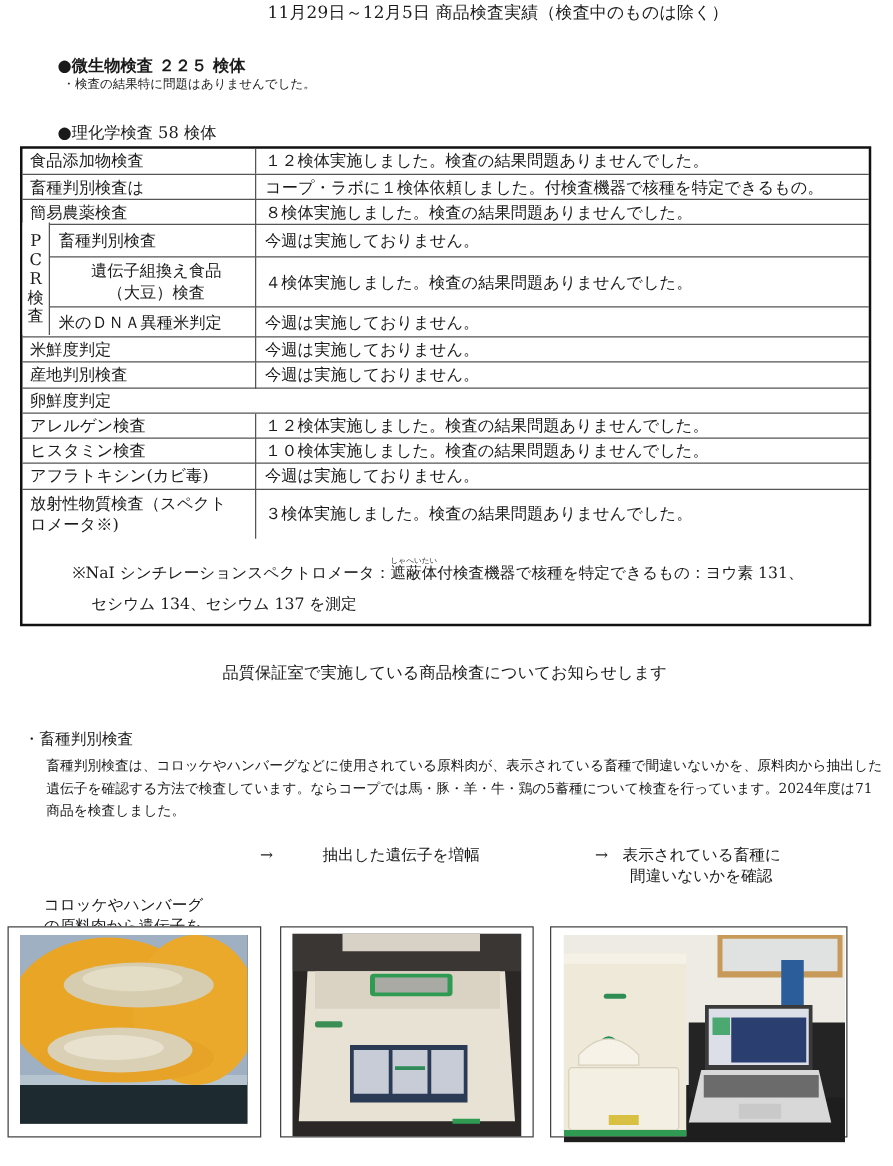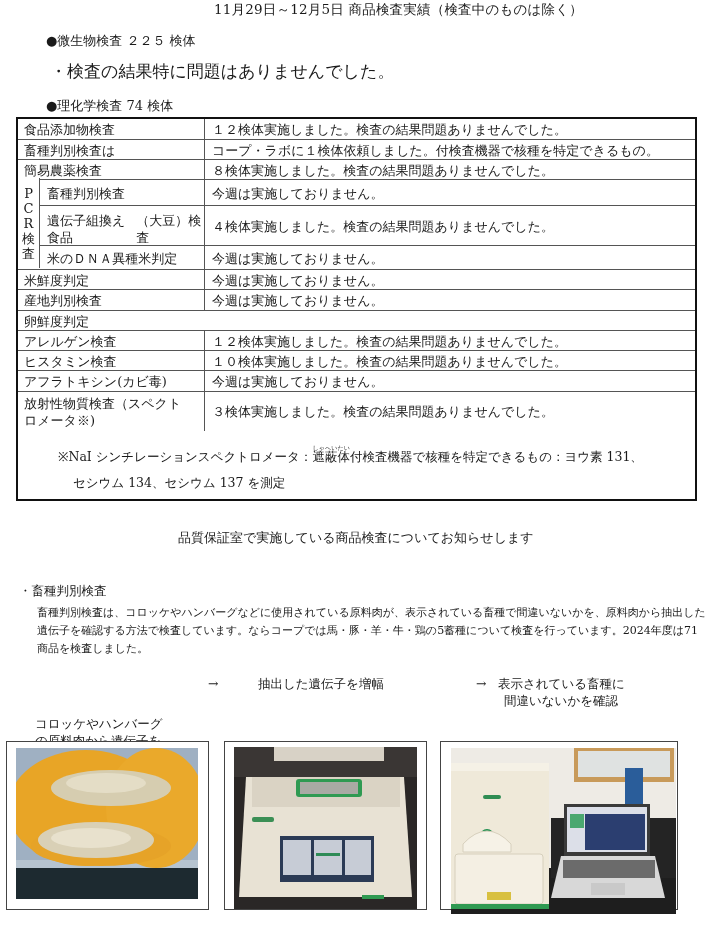"●微生物検査 ２２５ 検体" div.abs { font-weight: none -> bold; top: 32px -> 44px }
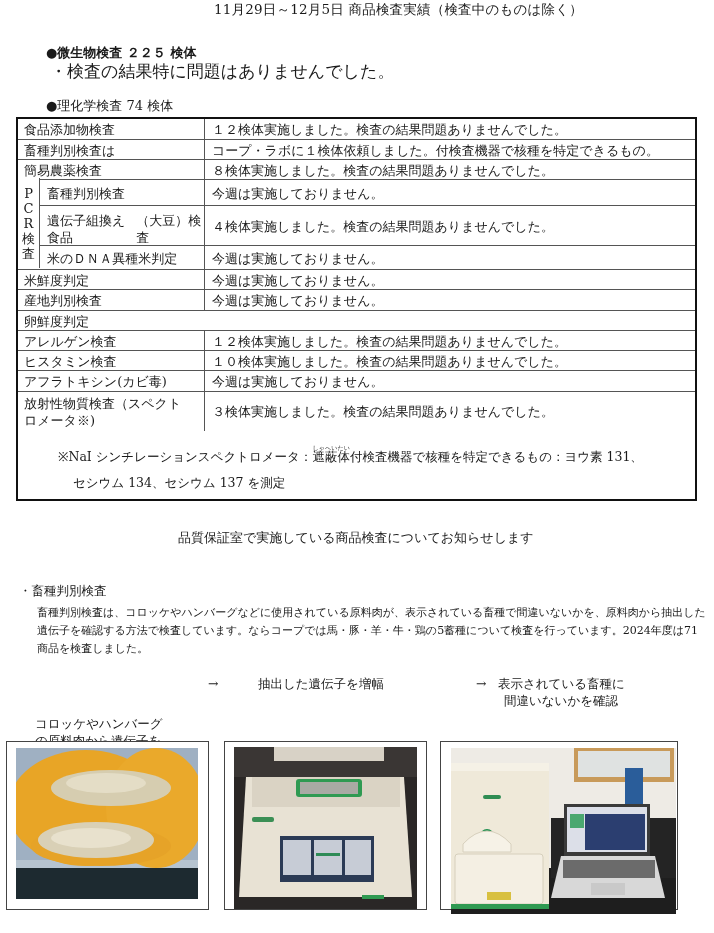"・検査の結果特に問題はありませんでした。" .line { font-size: 17px -> 10px }
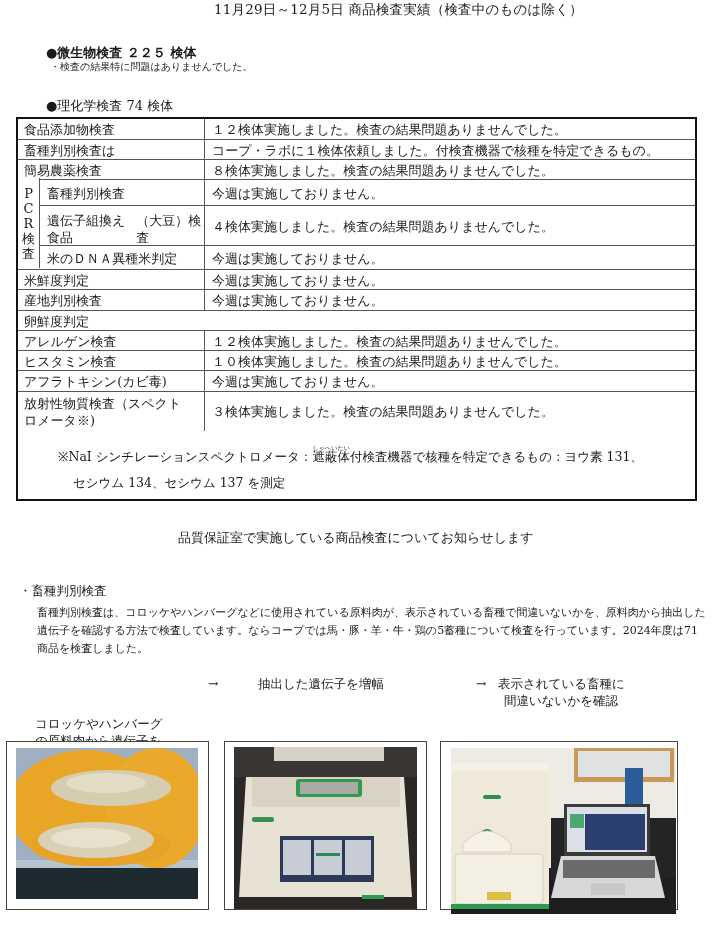"●理化学検査 74 検体" div.abs { text: 74 -> 58 }
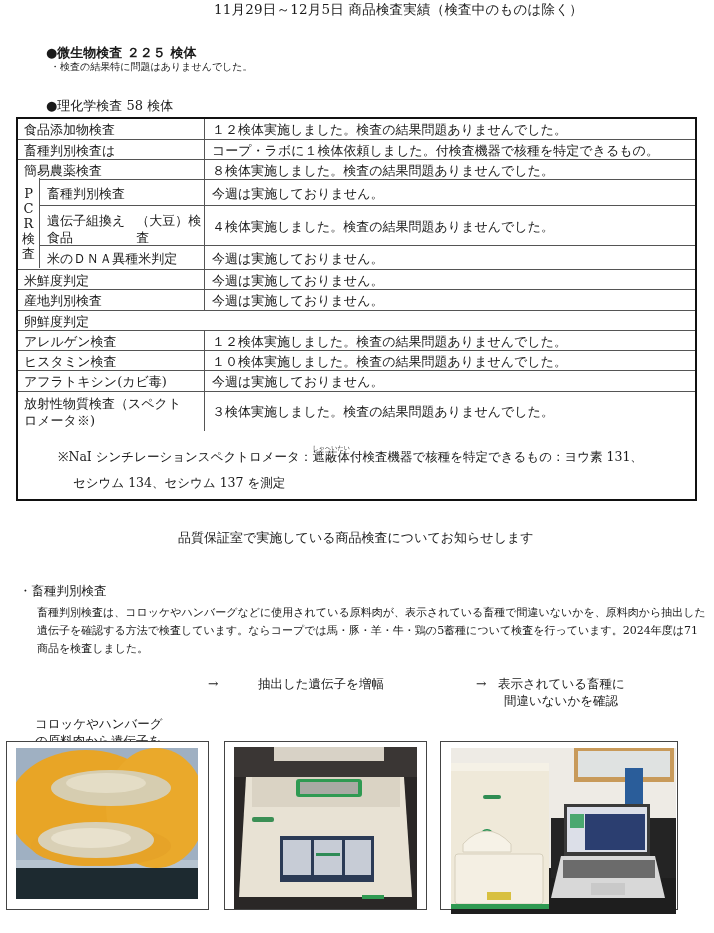"遺伝子組換え食品" div.lab { align-items: flex-end -> center; flex-direction: row -> column }
